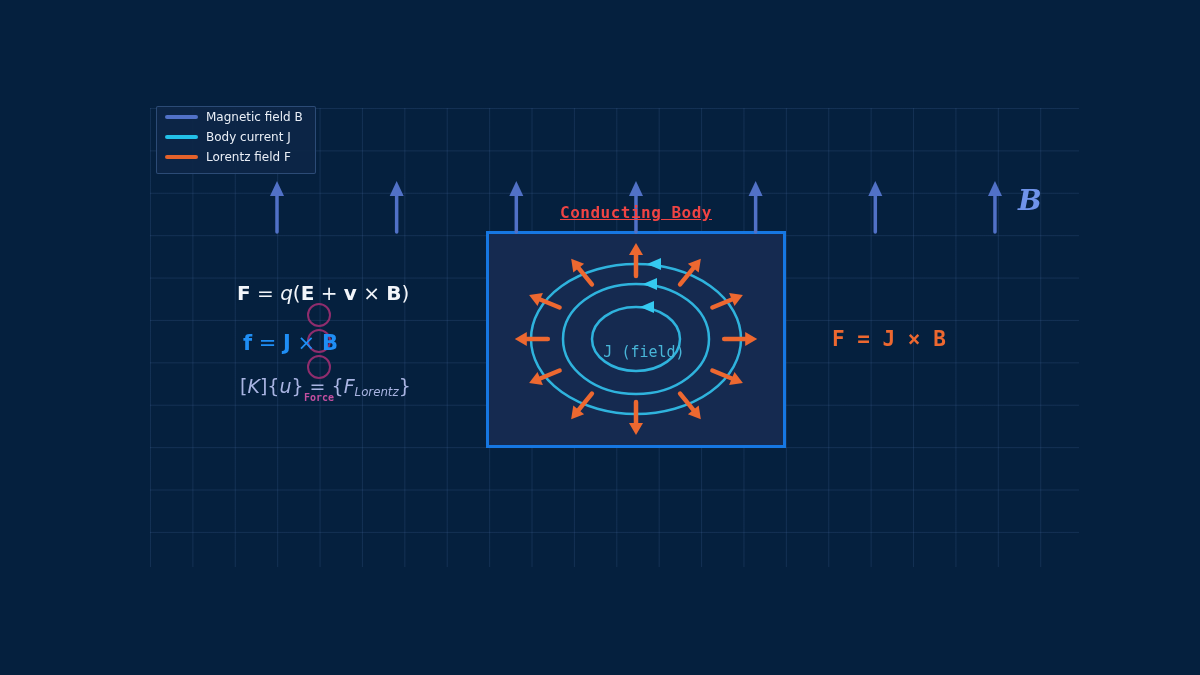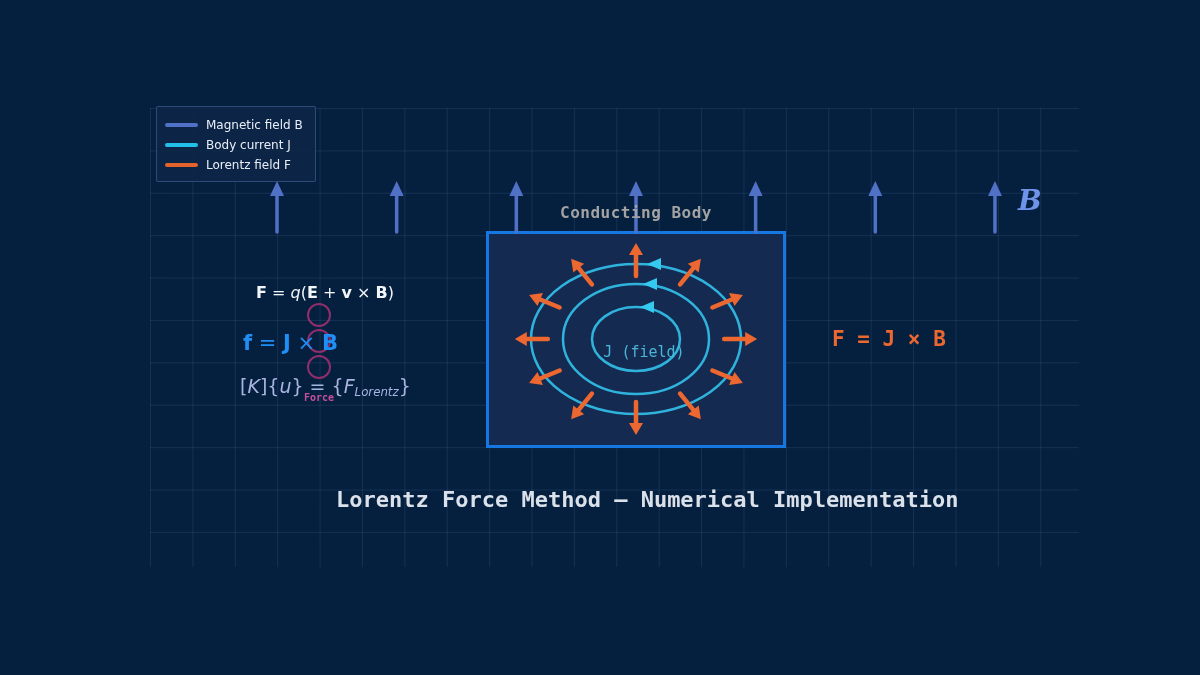"Magnetic field B" .legend { padding: 10px 12px 8px 8px -> 2px 12px 8px 8px }
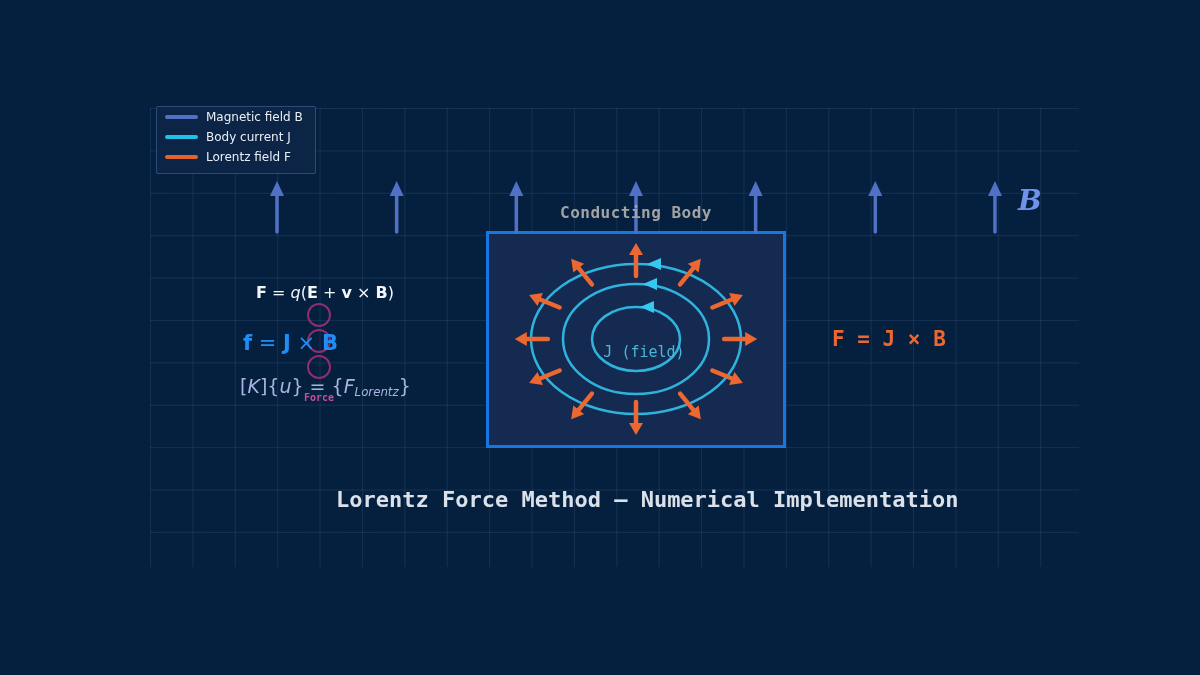"Conducting Body" div.lbl { color: #a3a3a3 -> #ef4444; text-decoration: none -> underline }
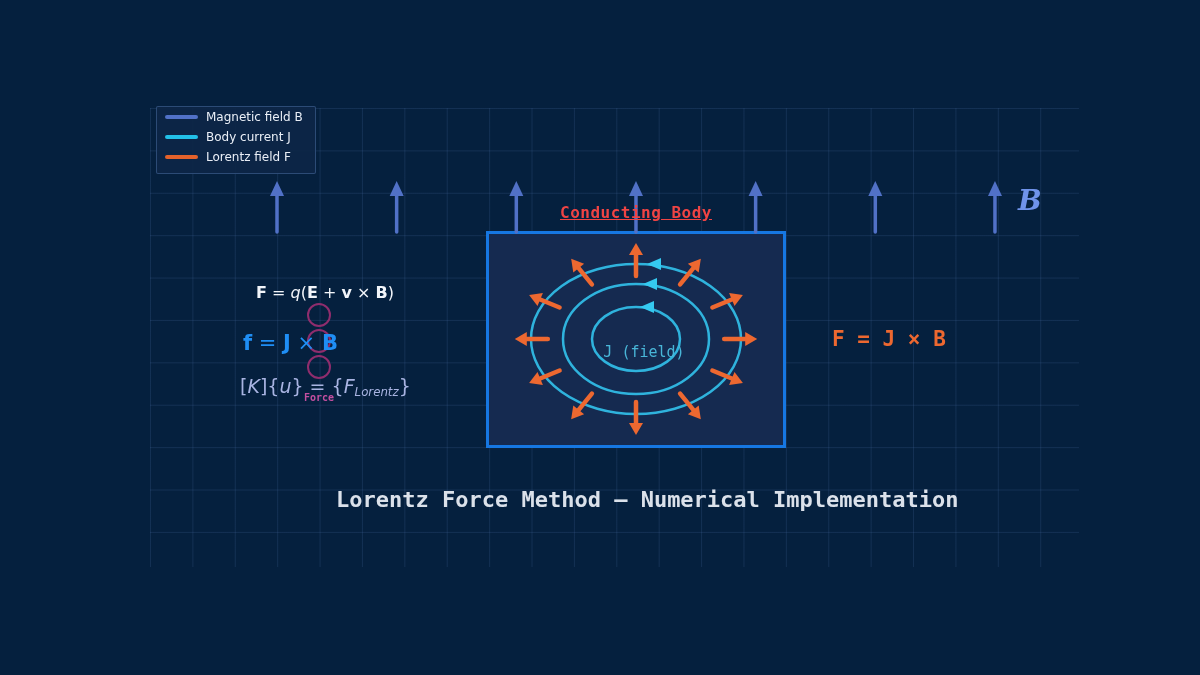"F = q(E + v" .formula-1 { font-size: 16px -> 20px; left: 256px -> 237px }
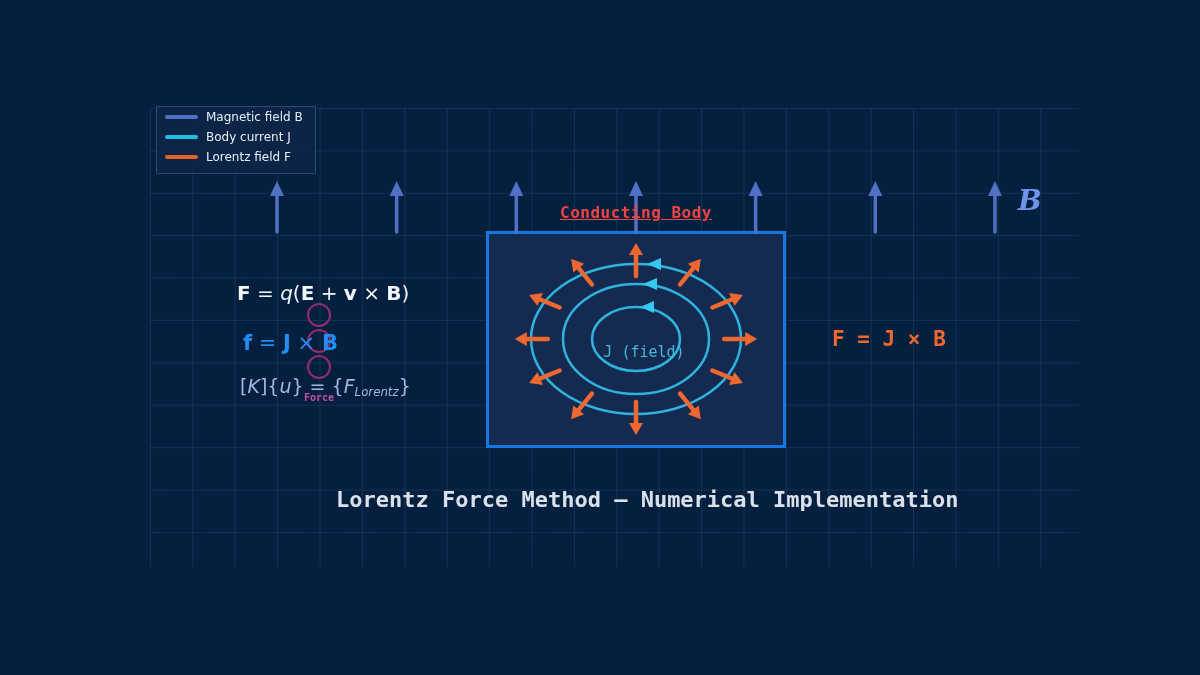"Lorentz Force Method — Numerical" div.lbl { html: <div>Lorentz Force Method — Numerical Implementation</div> -> none }
